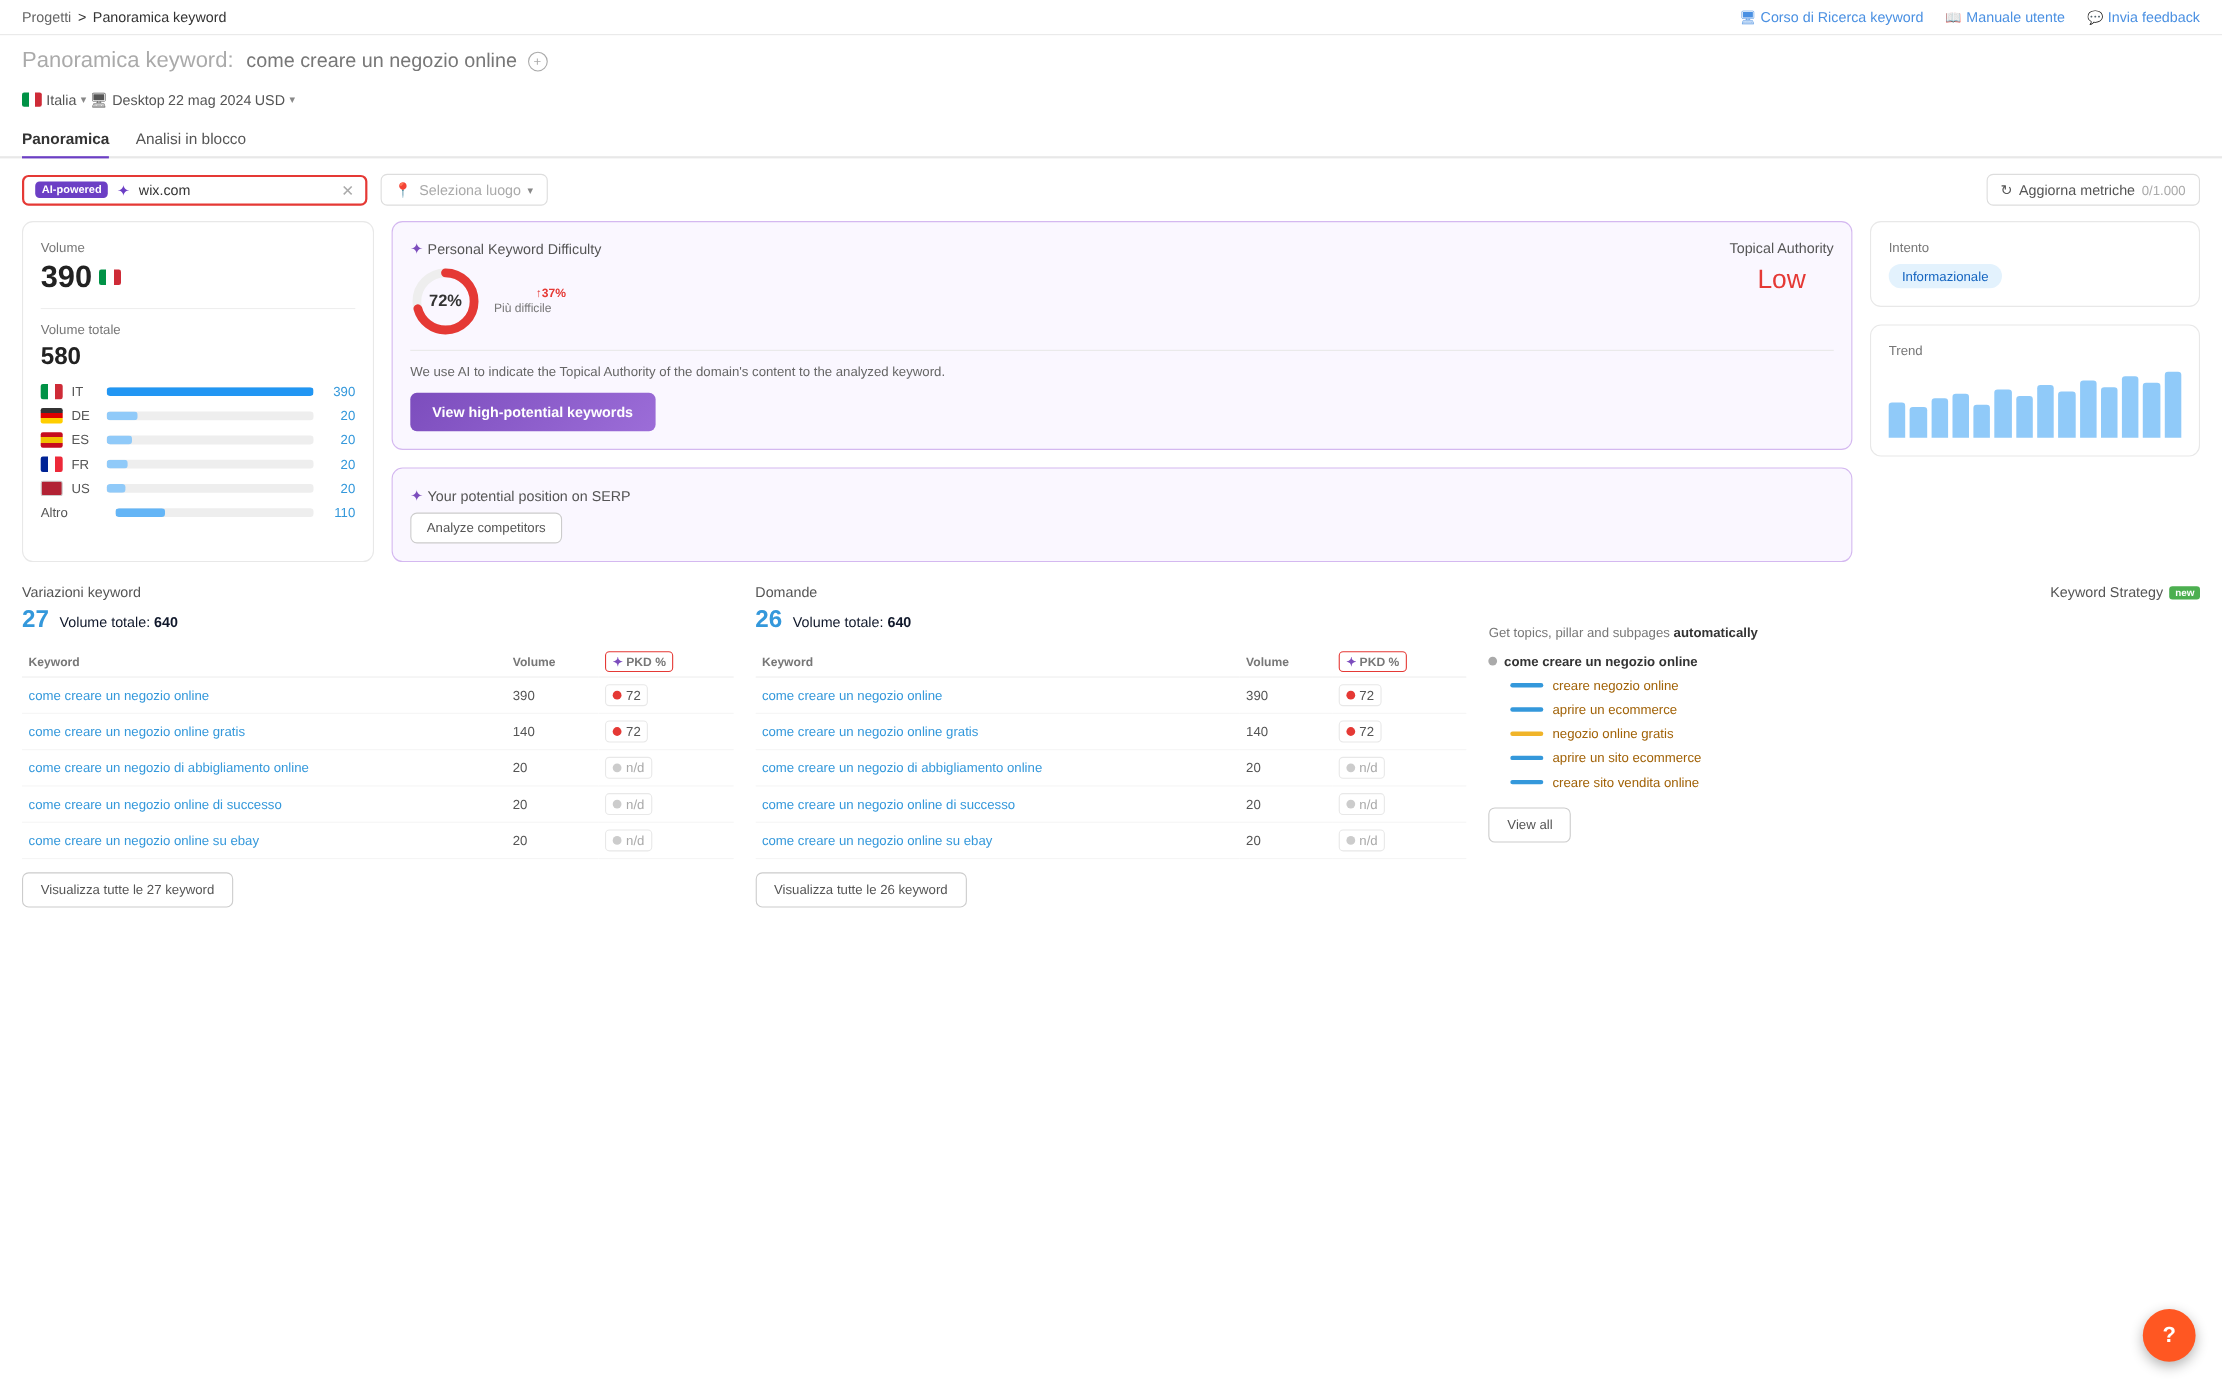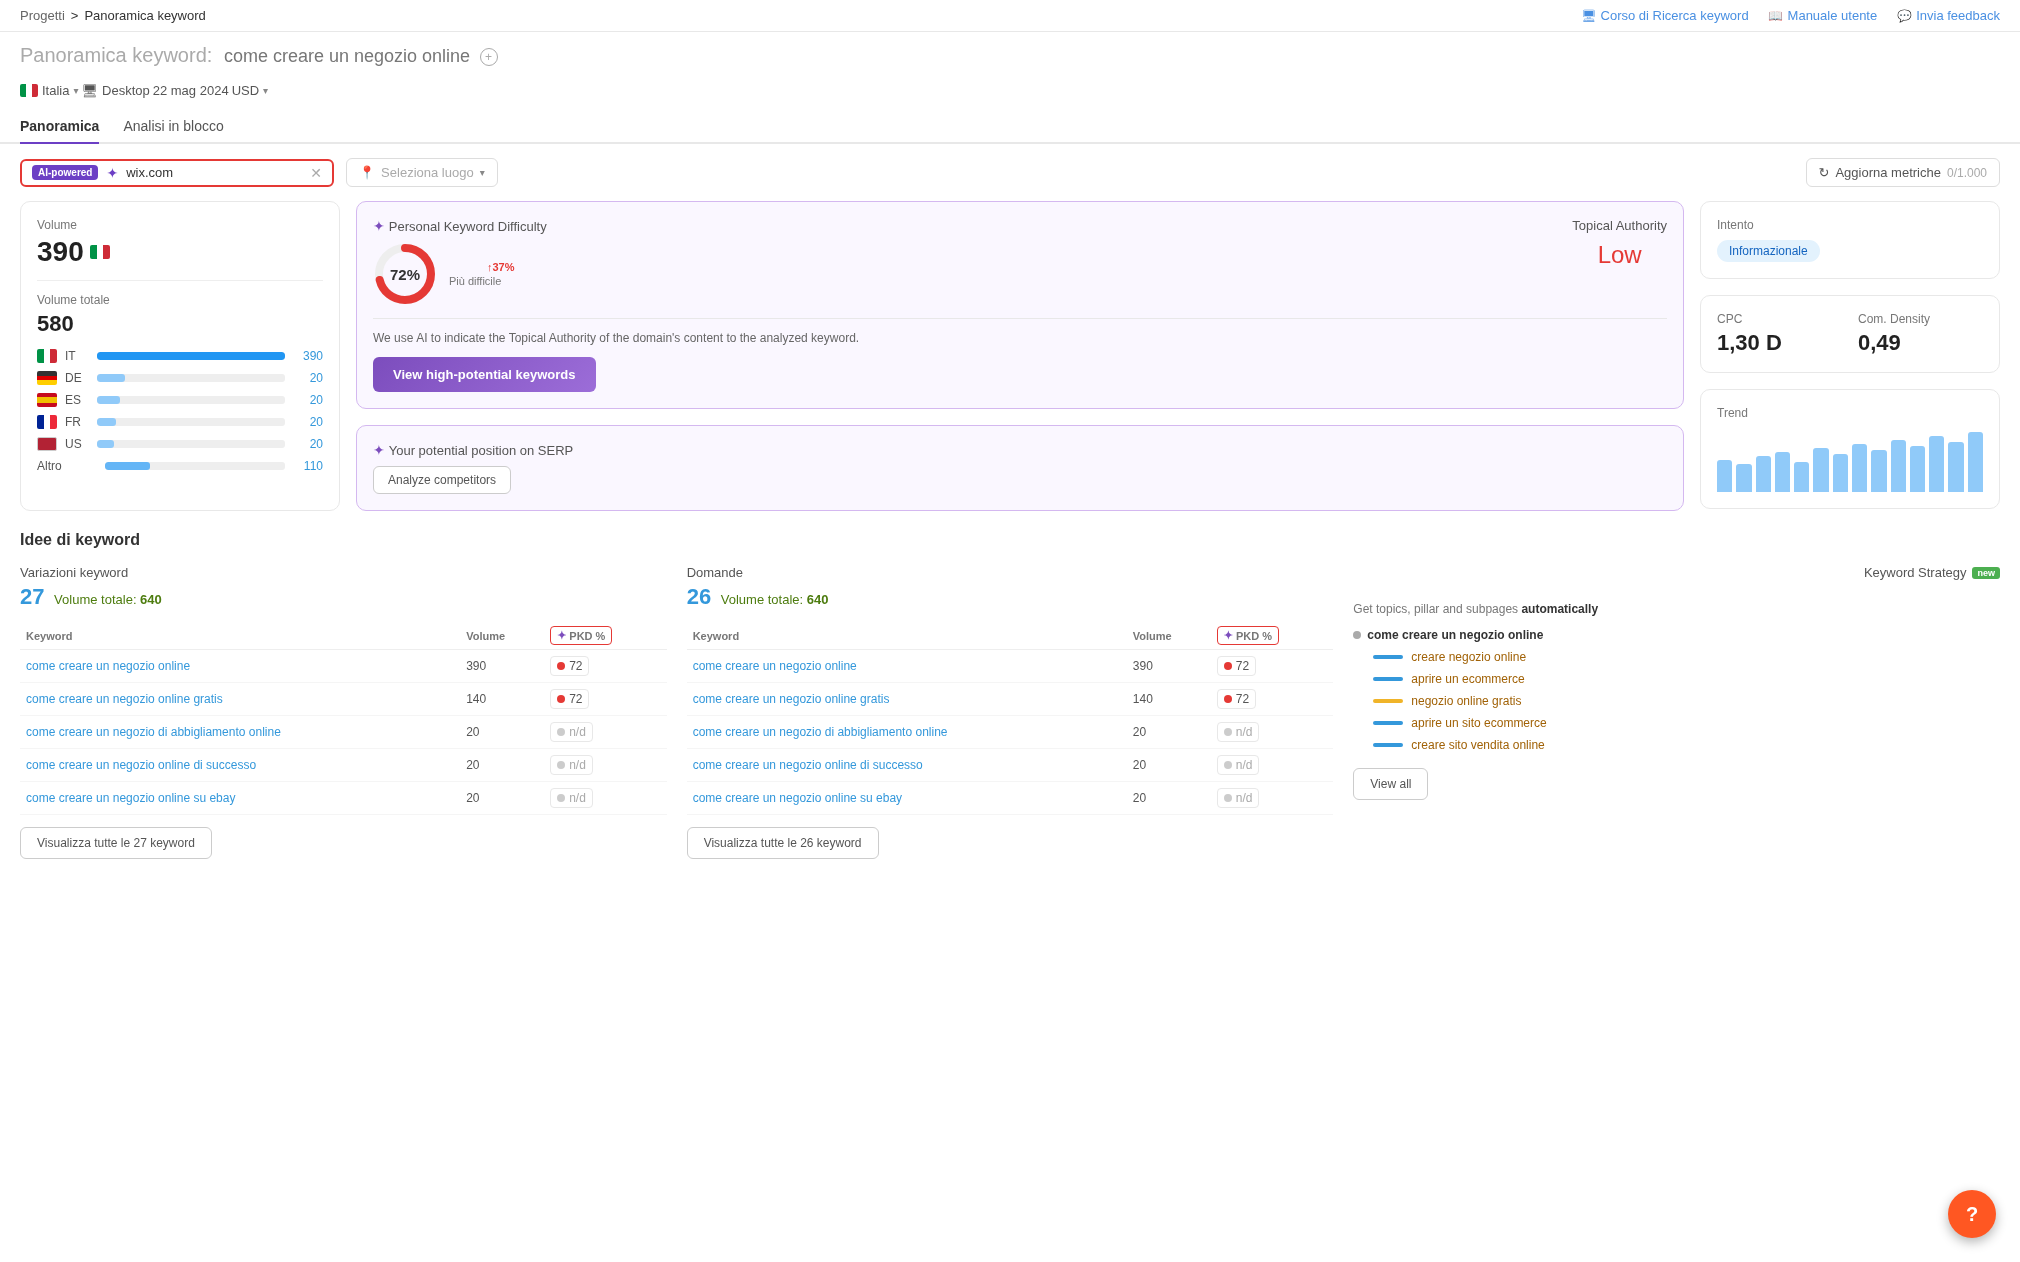"CPC" div.card { html: <div> <div> <div> <div>CPC</div> <div>1,30 D</div> </div> <div> <div>Com. Density</div> <div>0,49</div> </div> </div> </div> -> none }
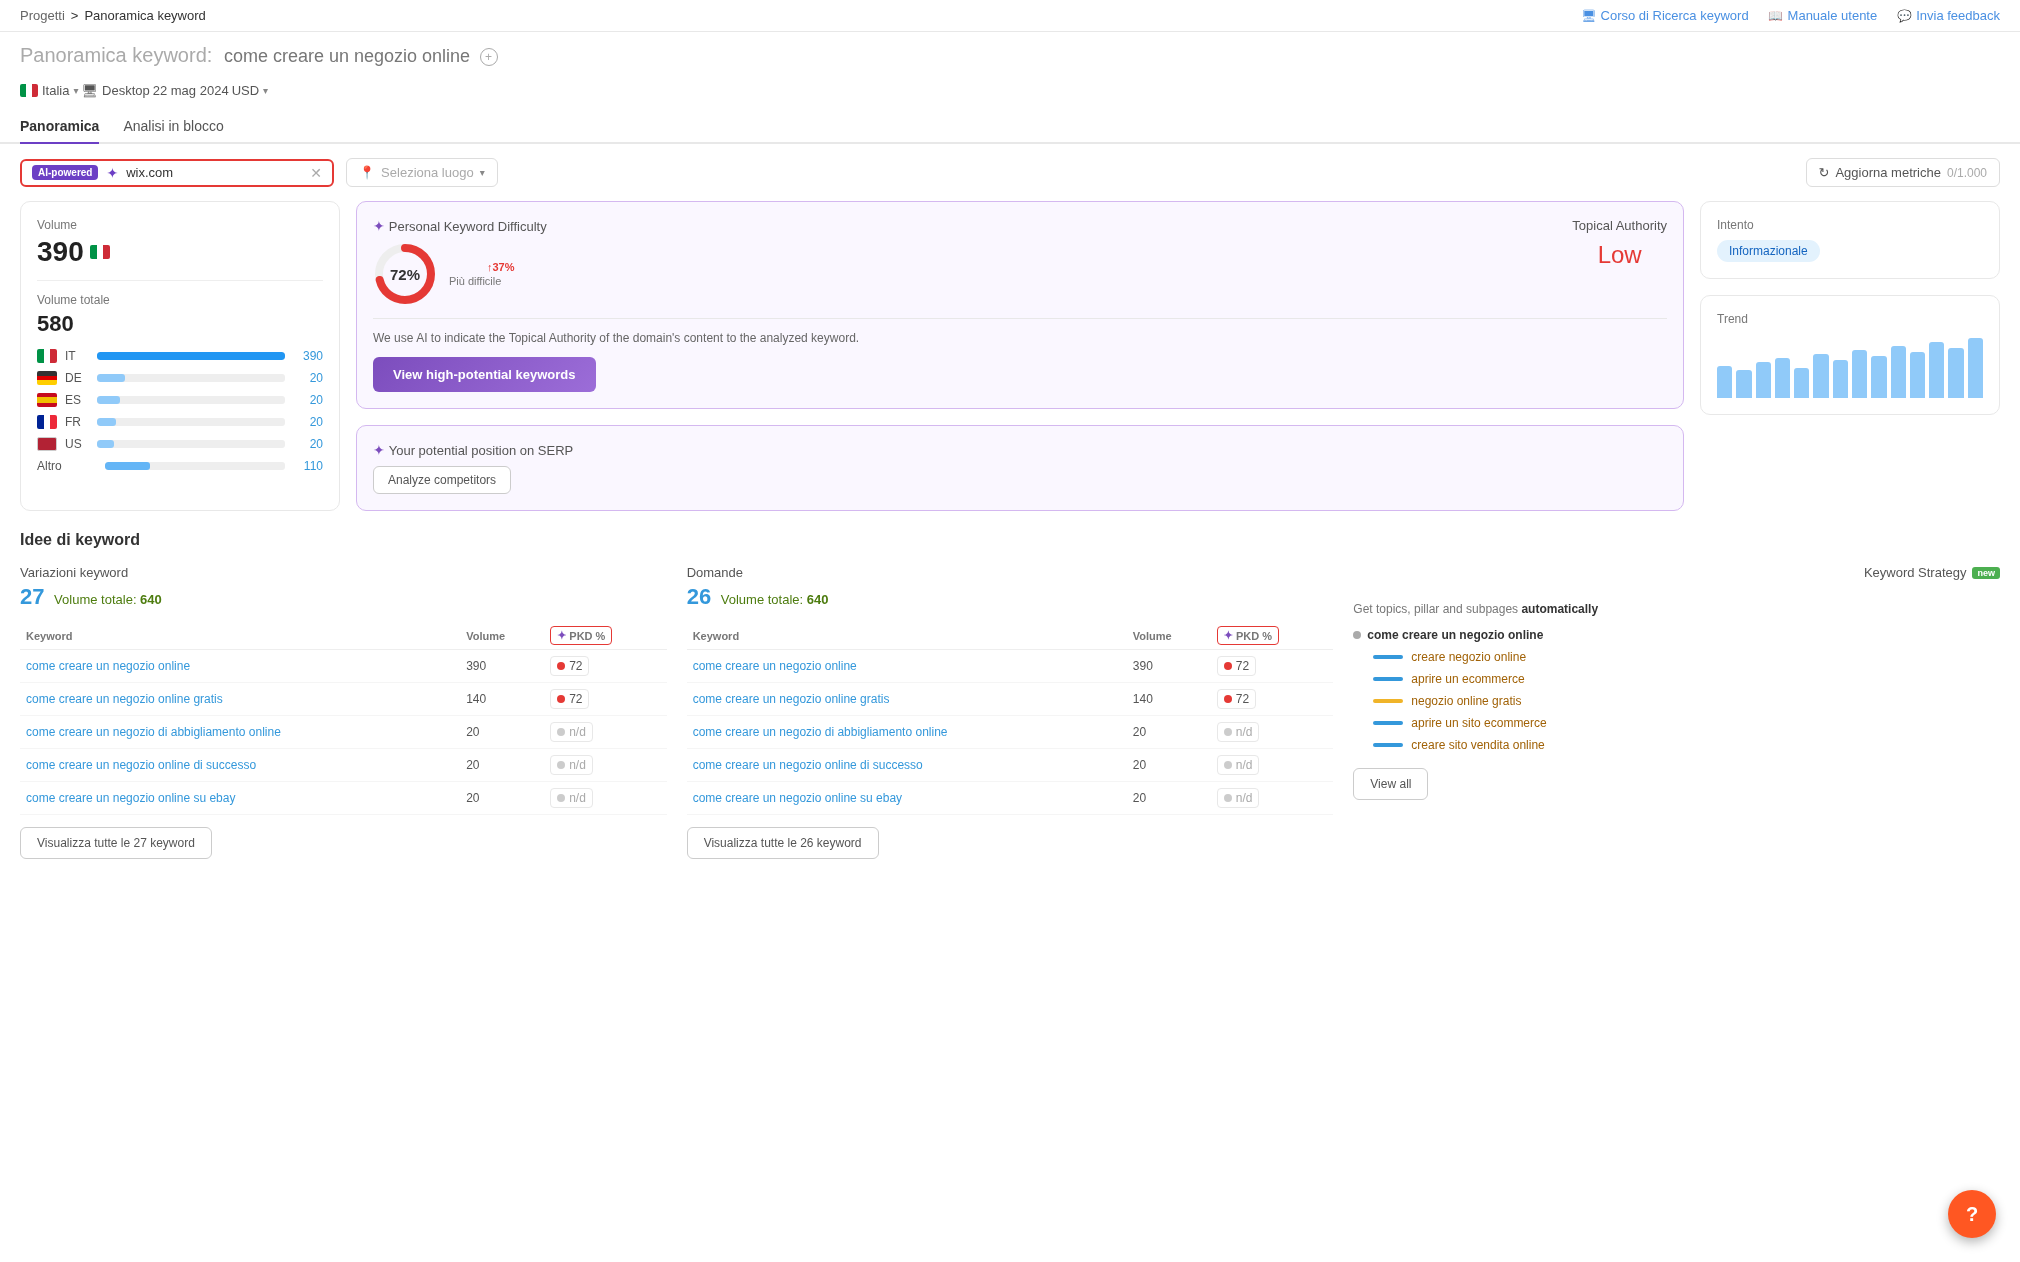"Idee di keyword" div.ideas-title { html: <div>Idee di keyword</div> -> none }
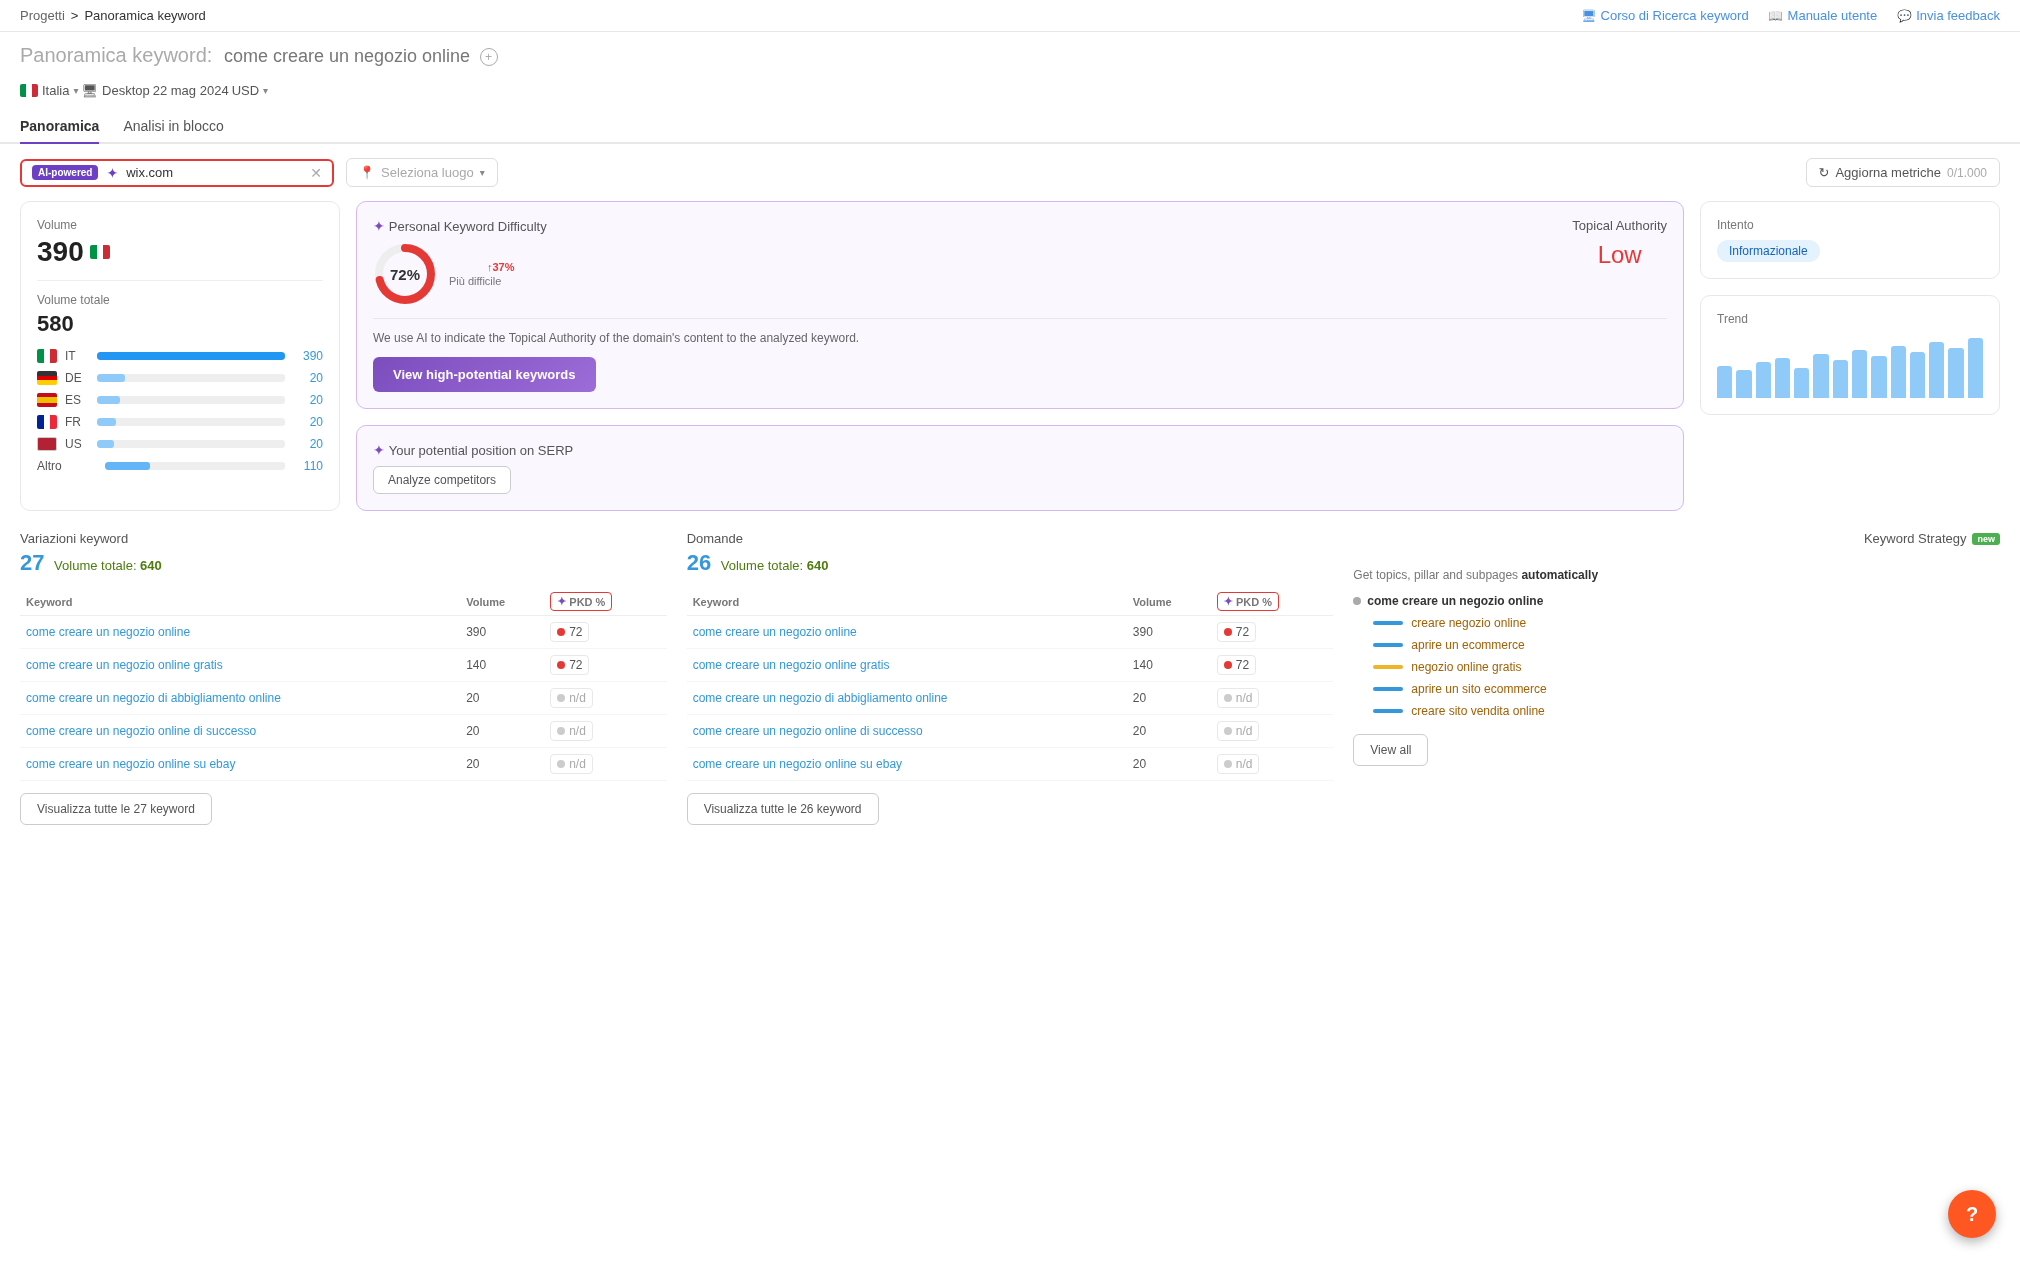"Volume totale: 640" .ideas-vol-label { color: #4d7c0f -> #0f172a }
